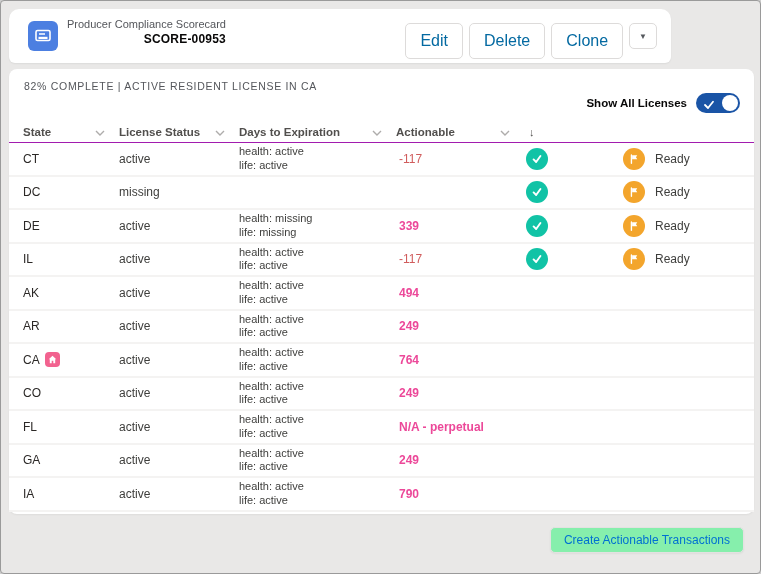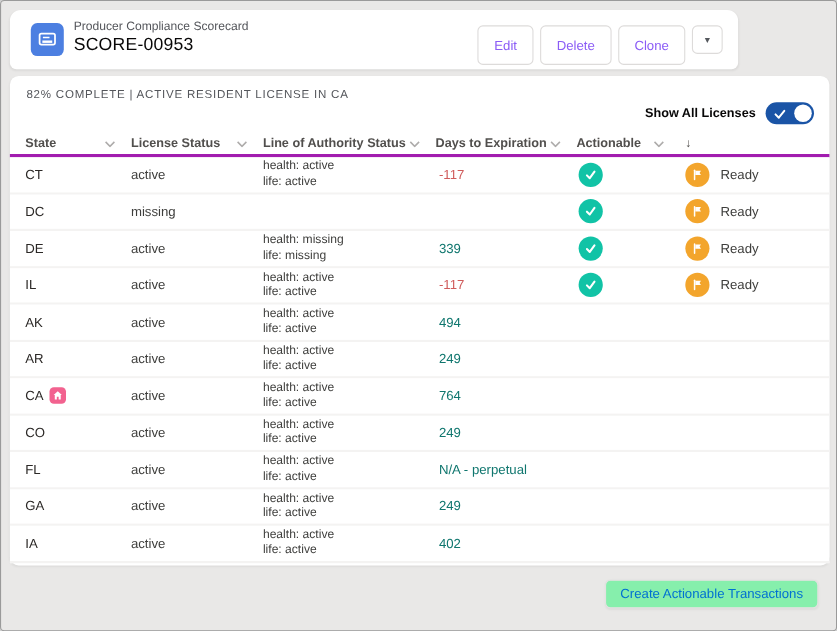"SCORE-00953" .record-name { font-size: 16px -> 12px; font-weight: normal -> bold; text-align: none -> right }
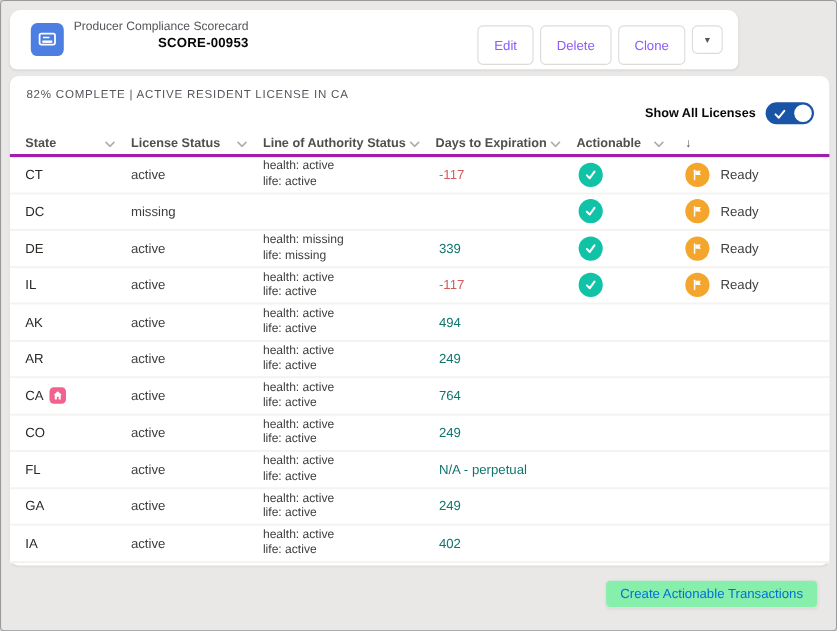"Edit" .btn { color: #8b5cf6 -> #0369a1; font-size: 12px -> 16px }
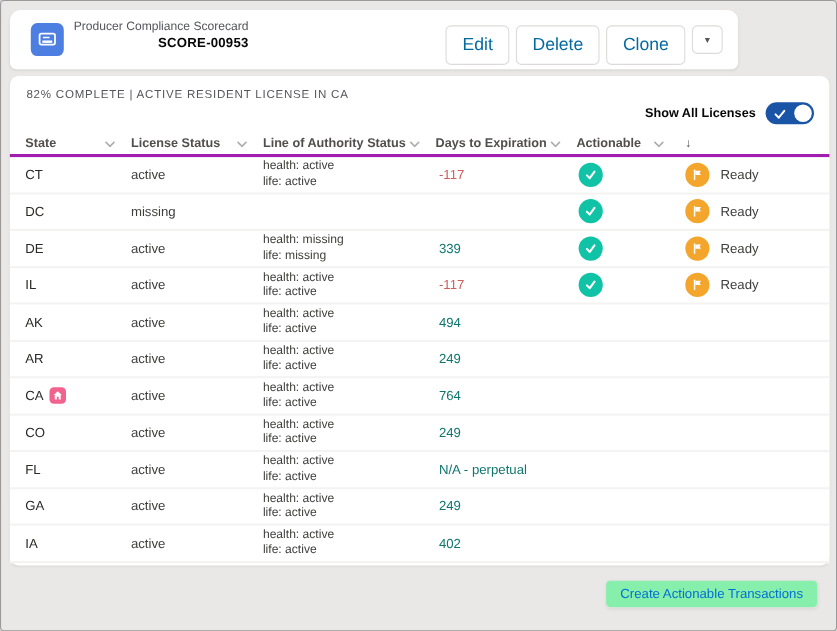"State" .t-head { border-bottom: 3px solid #a21caf -> 1px solid #a21caf }
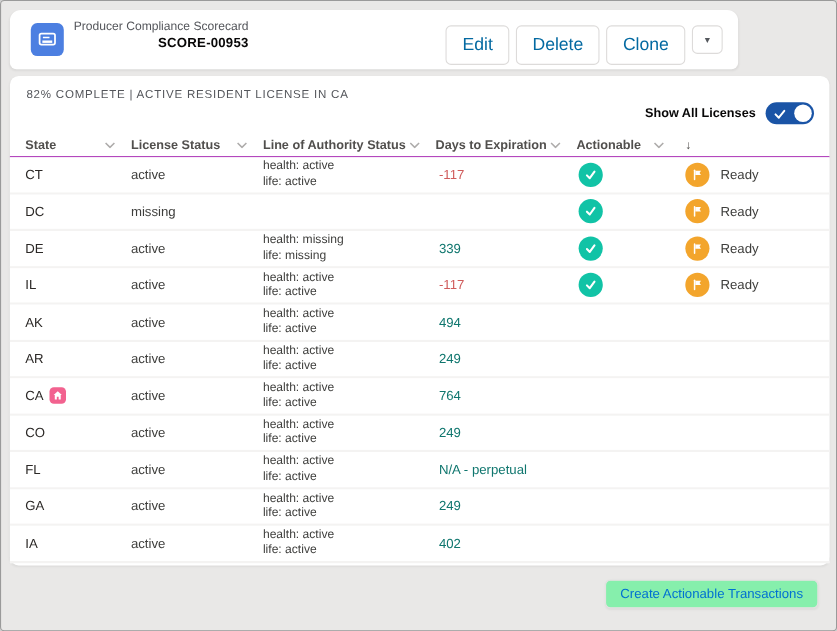"Line of Authority Status" div.th { html: <div> <span>Line of Authority Status</span> <span><svg> <polyline></polyline> </svg></span> </div> -> none }
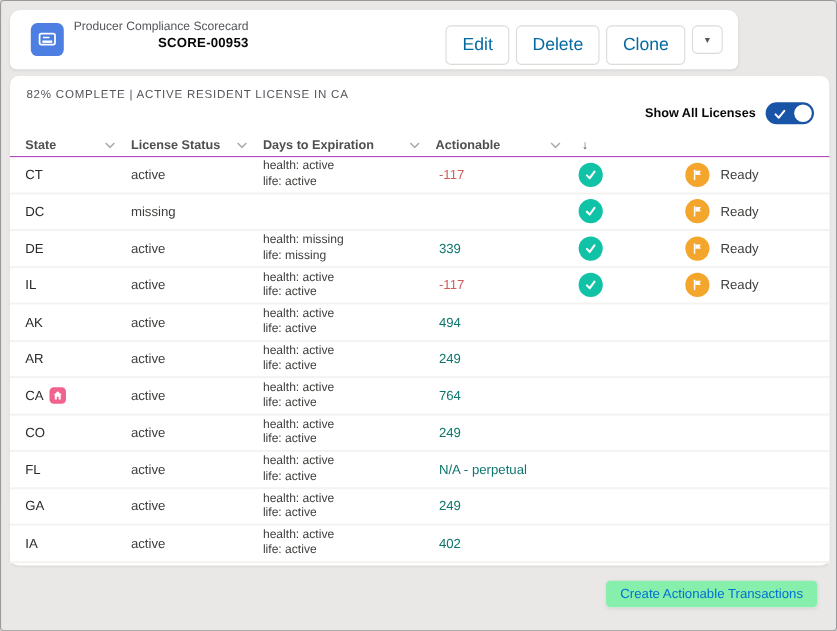"339" .days-positive { color: #0f766e -> #ec4899; font-weight: none -> bold }
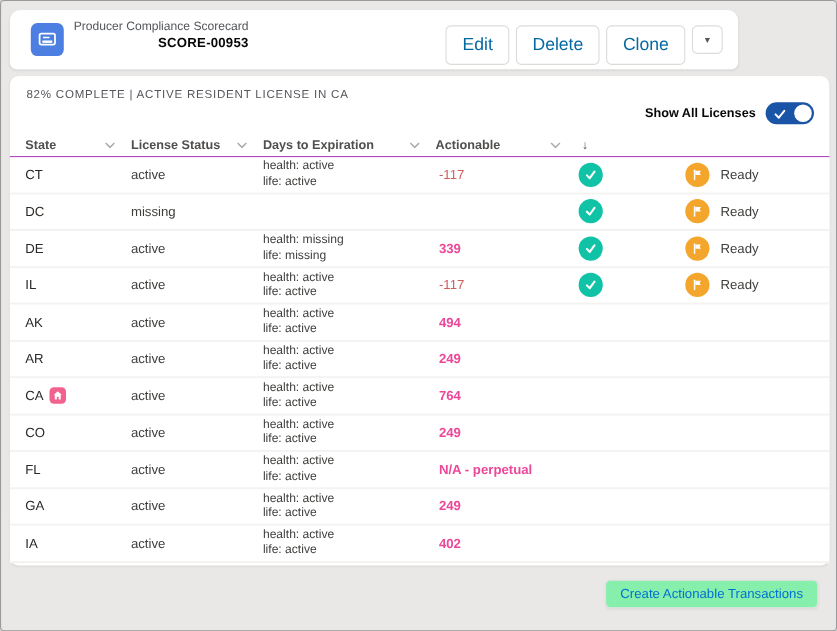"402" div.days-cell { text: 402 -> 790 }
